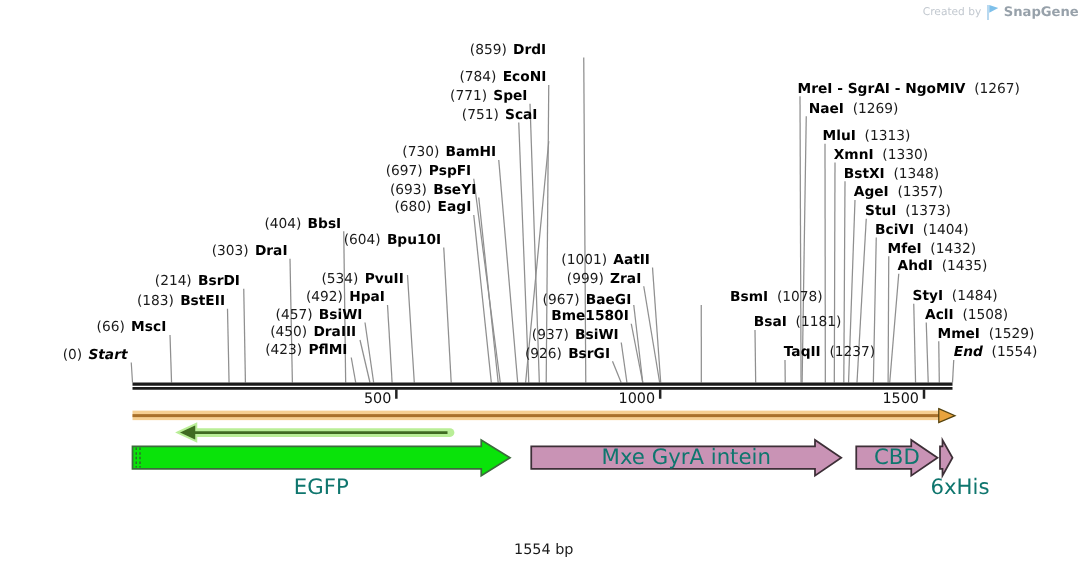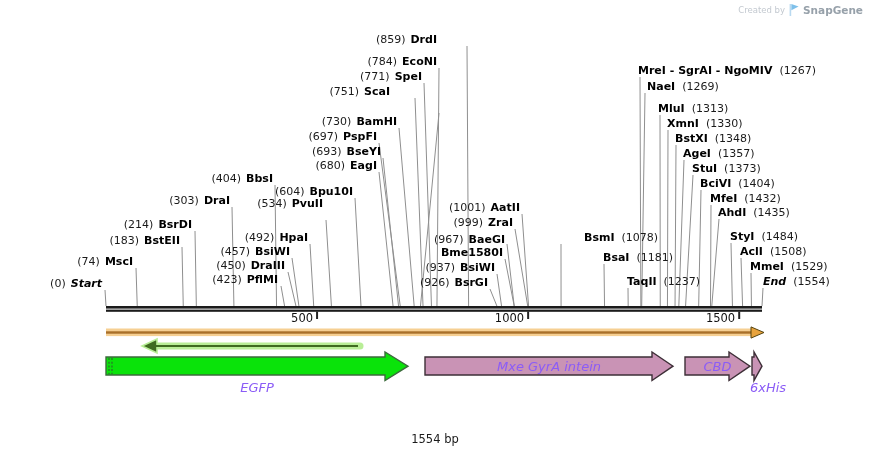"(751) ScaI" div.site-label { left: 390px -> 430px }
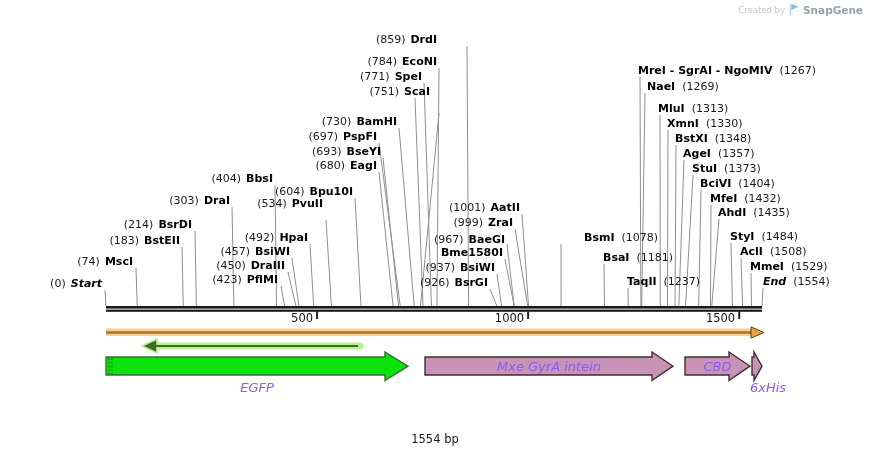"(534) PvuII" div.site-label { top: 197px -> 216px }
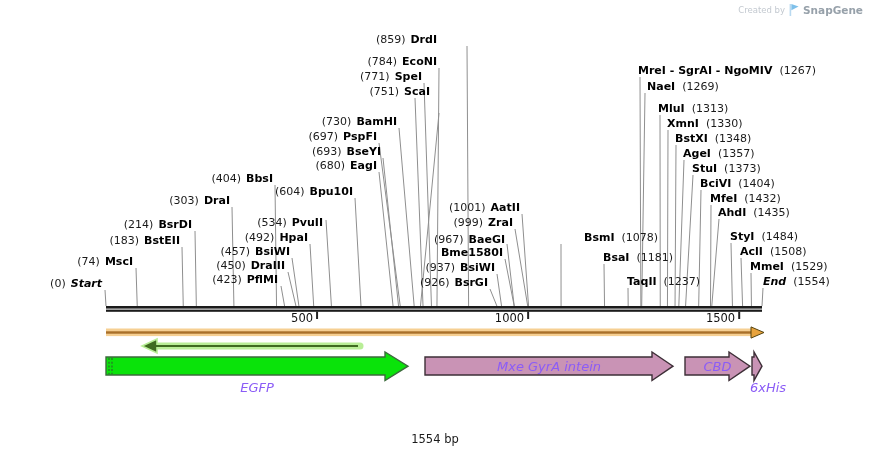"(74)" span.num { text: 74 -> 66 }
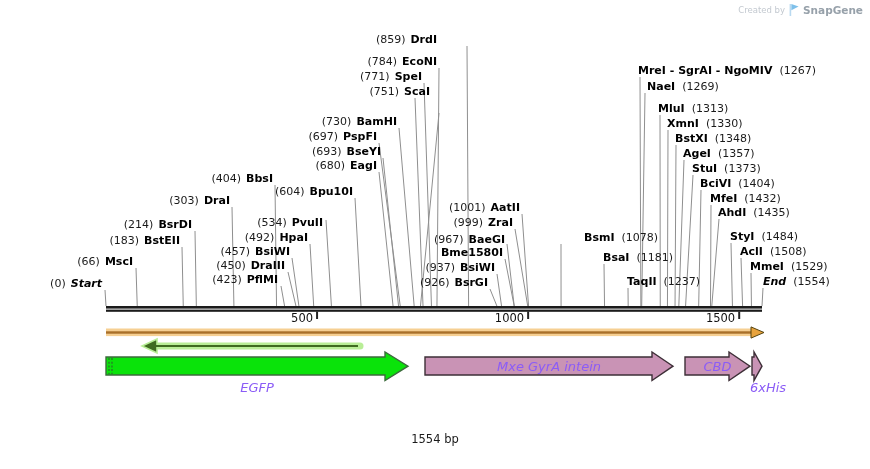"Mxe GyrA intein" .feat-label { color: #8b5cf6 -> #0f766e; font-size: 13px -> 17px; font-style: italic -> none }
